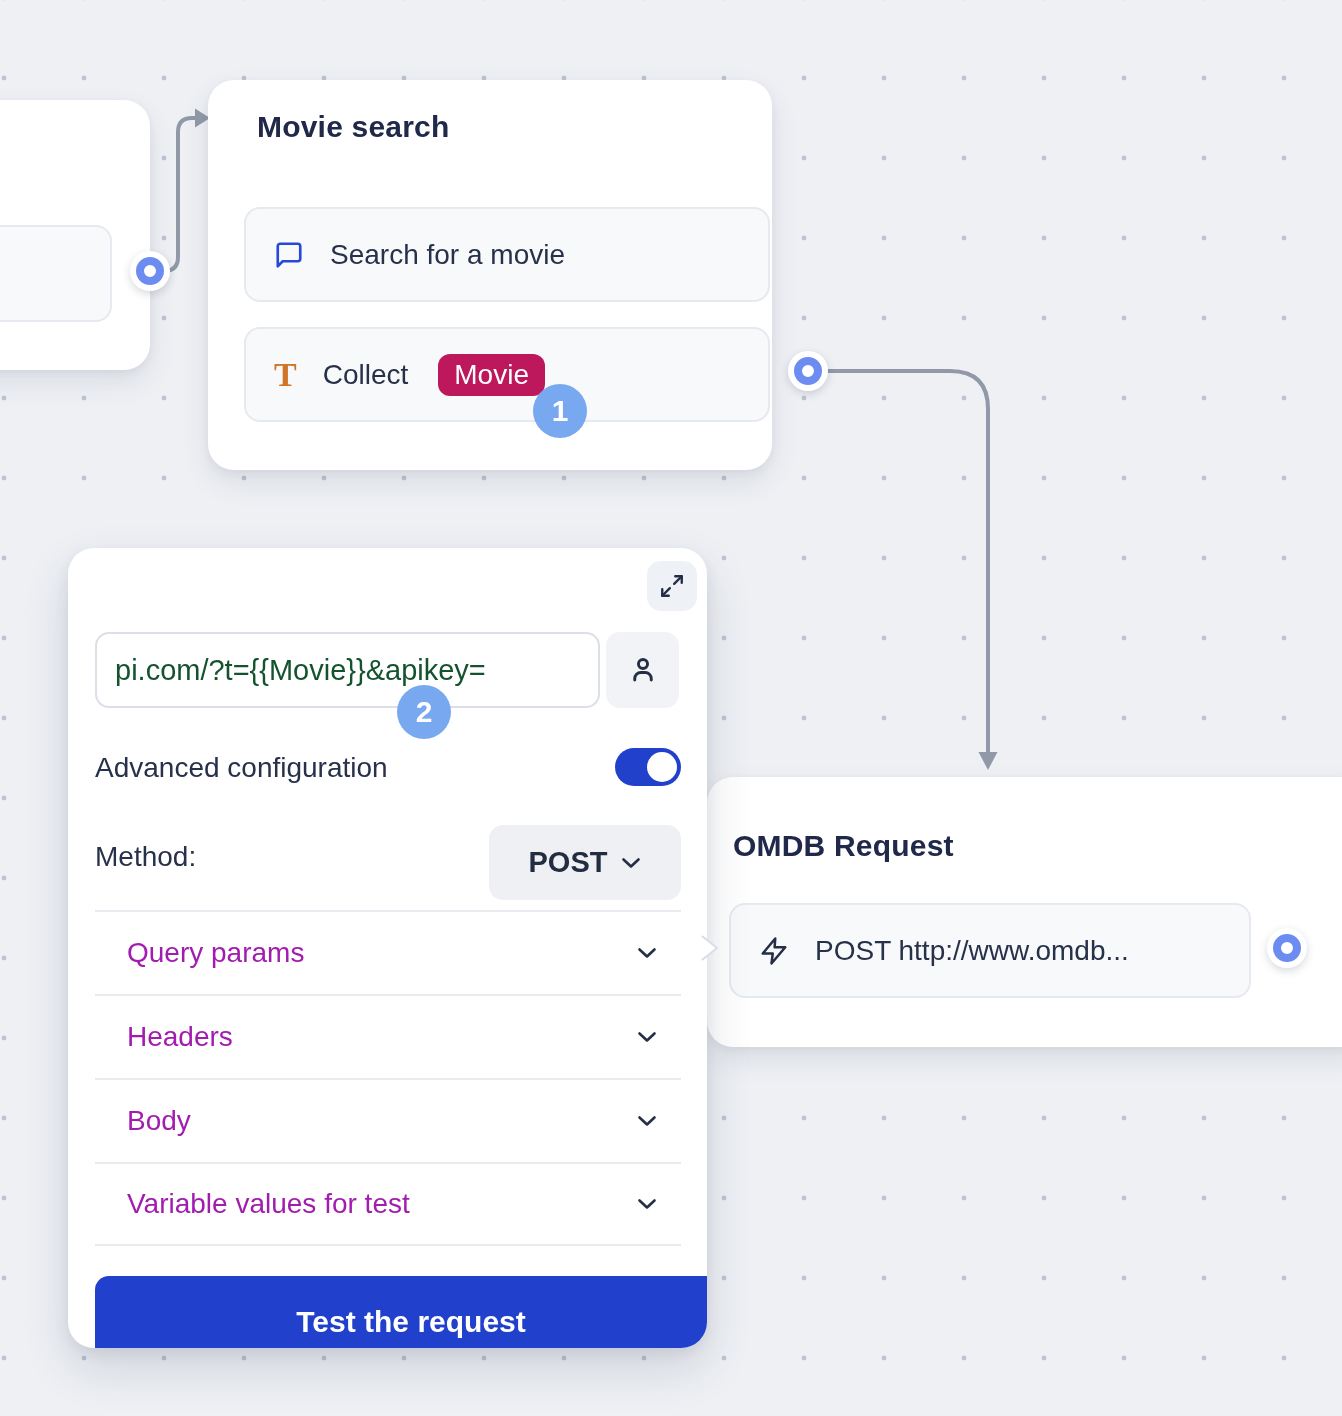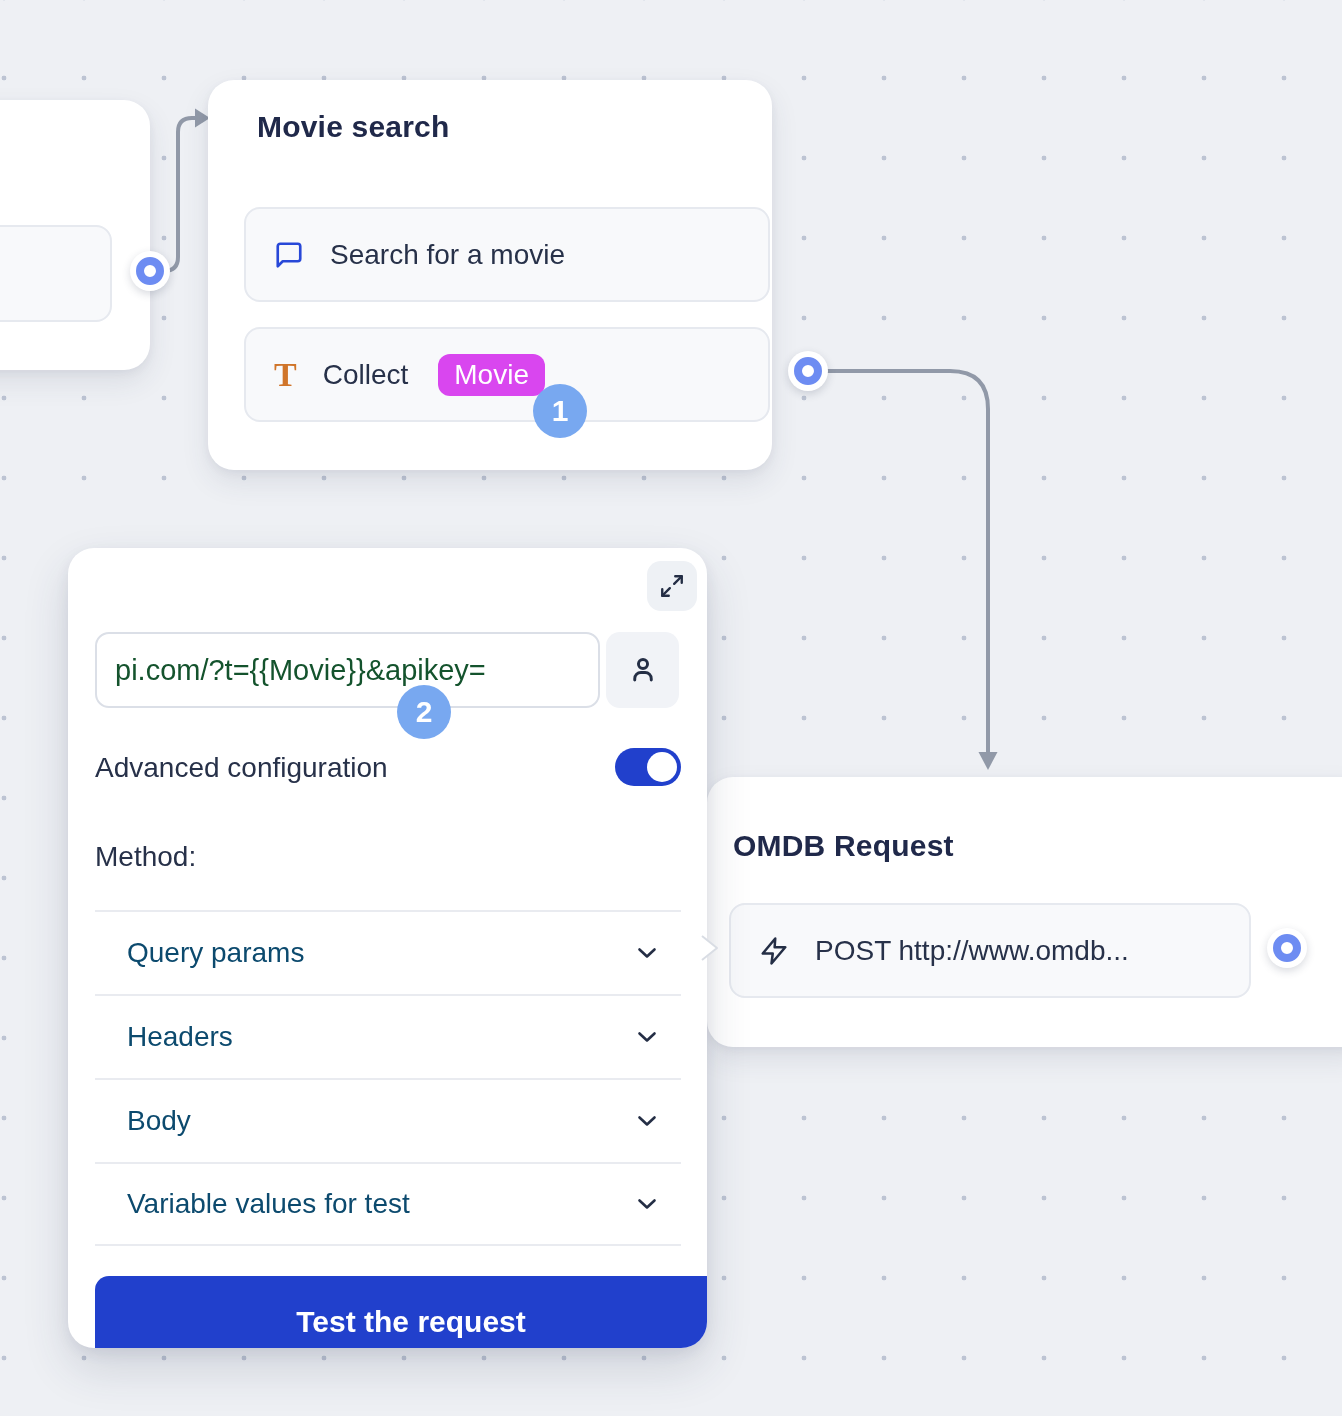"Movie" .chip { background: #d946ef -> #be185d }
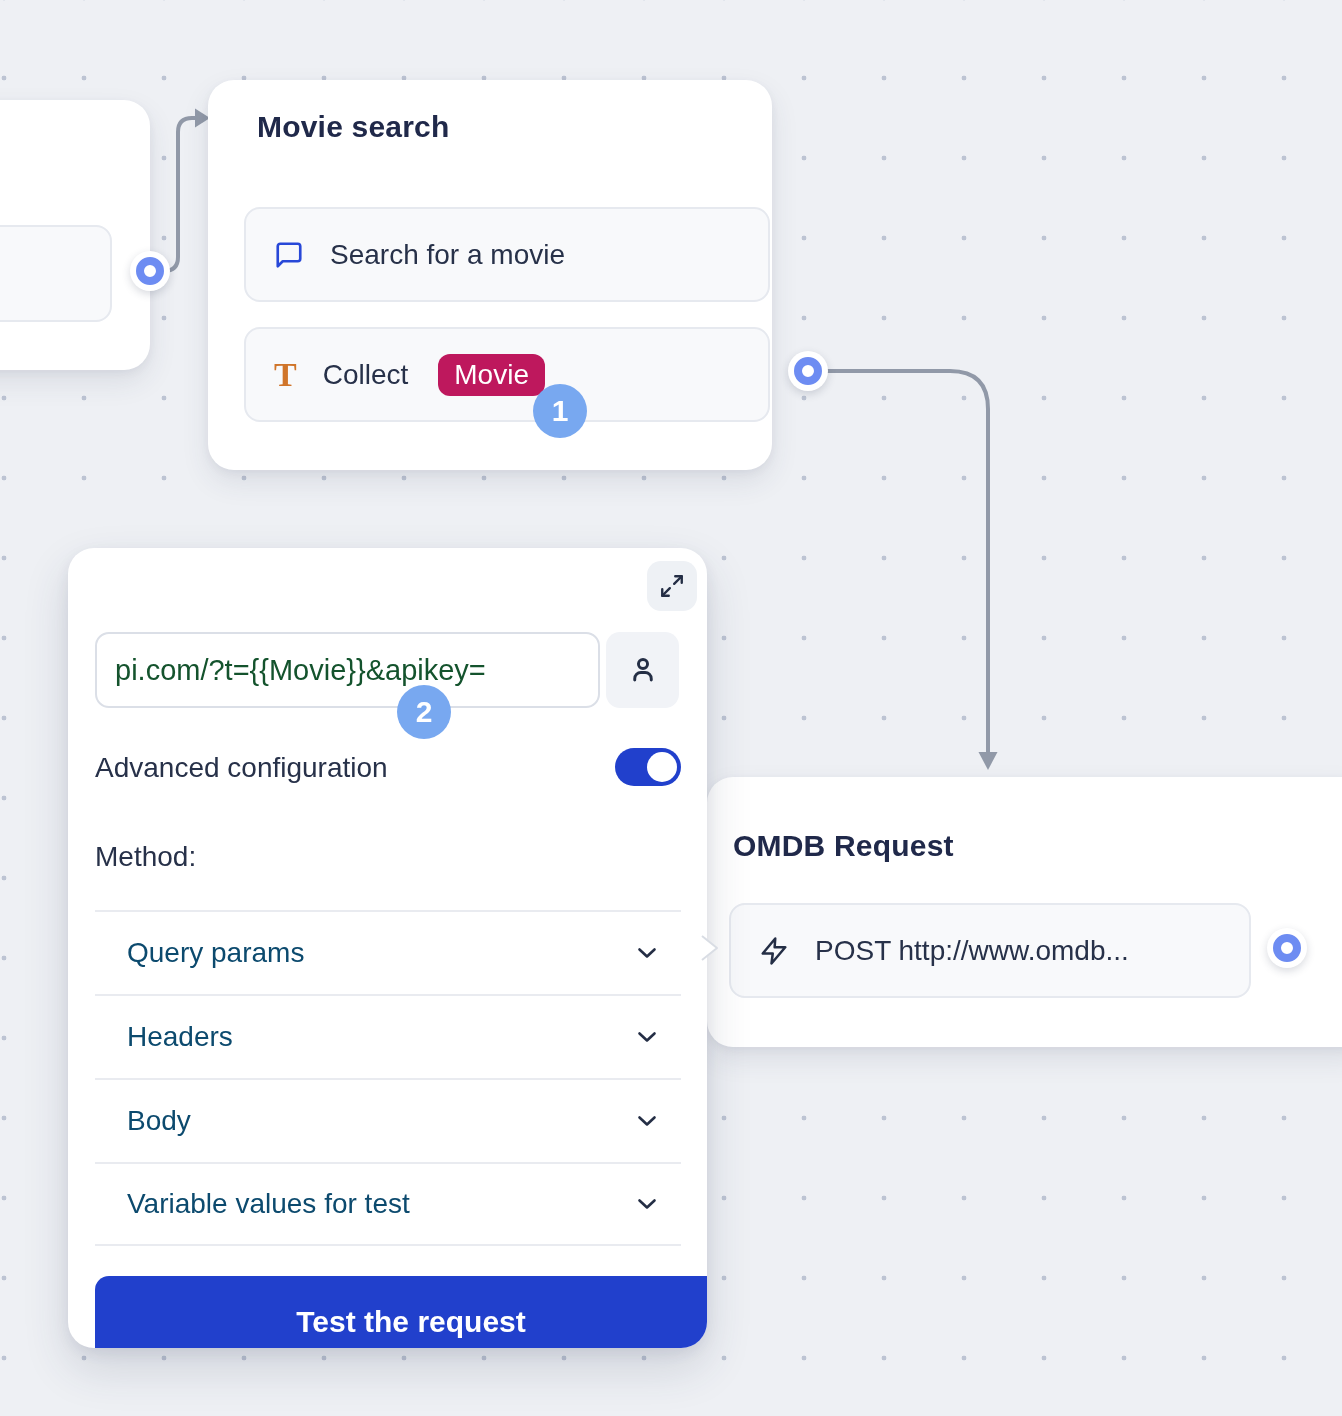"POST" button.method-btn { html: none -> <button> <span>POST</span> <svg> <polyline></polyline> </svg> </button> }
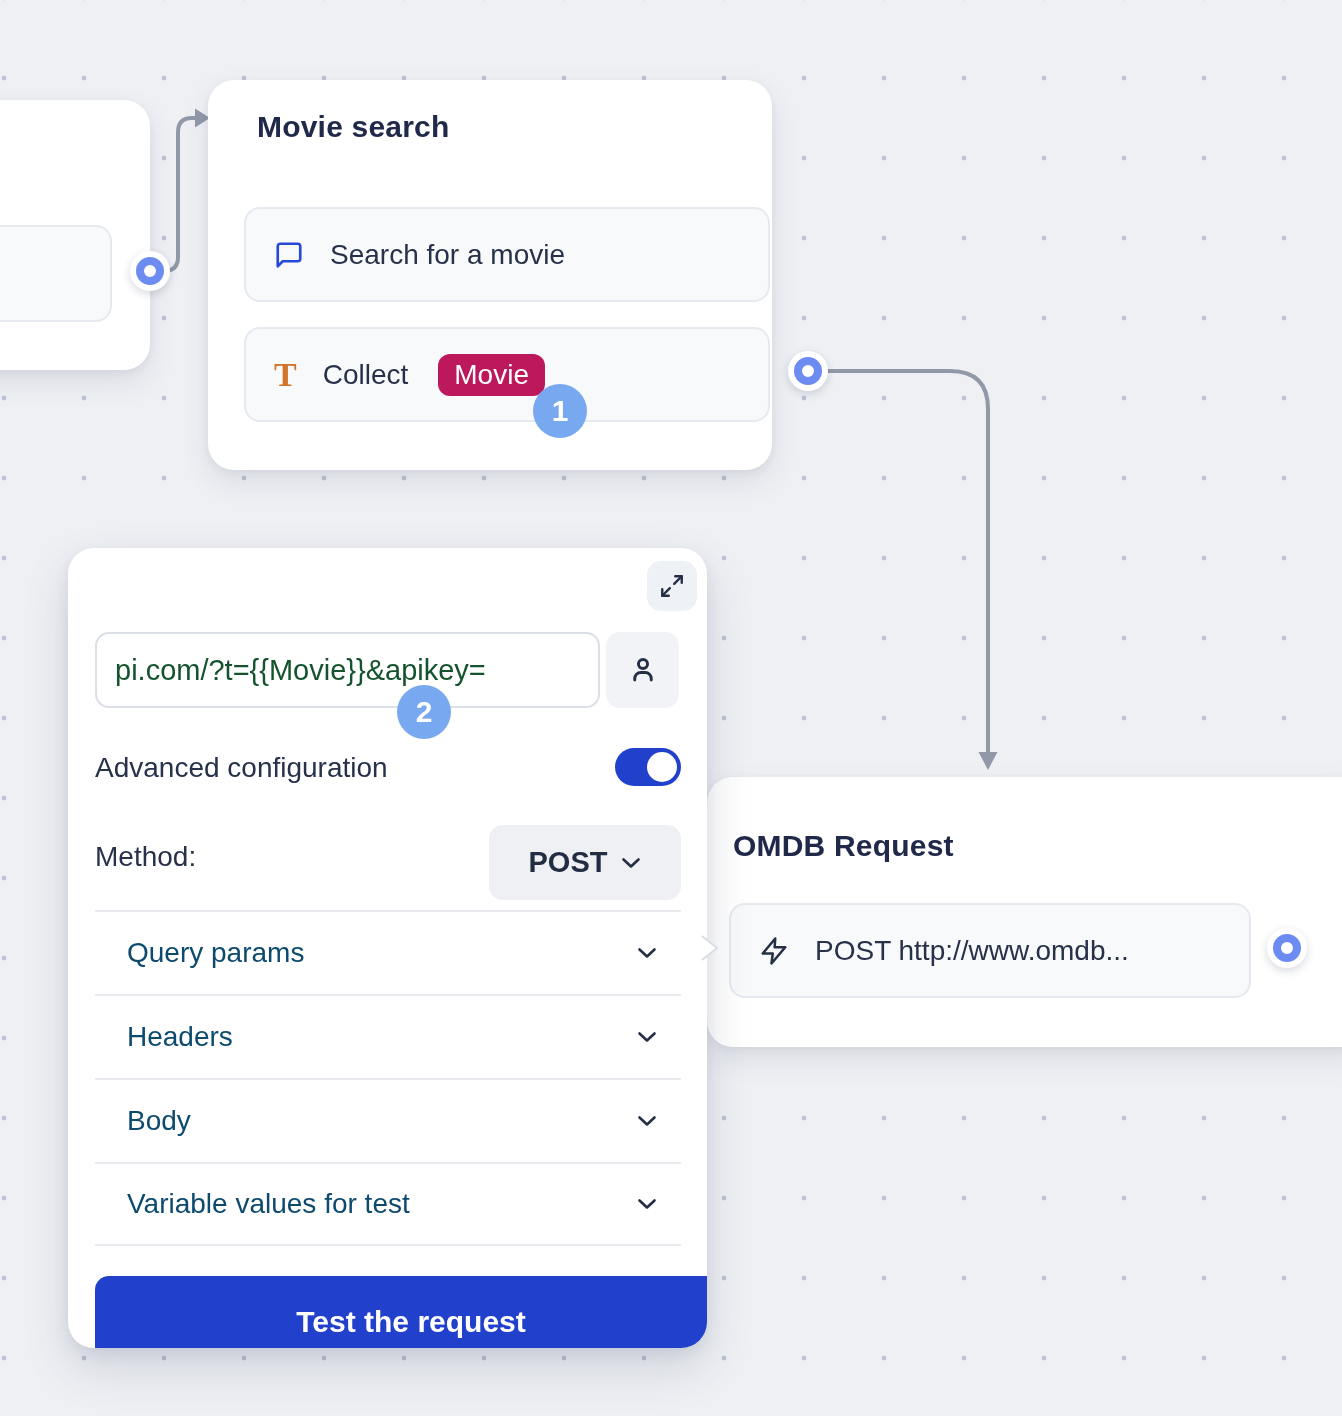"Query params" .section-row .lbl { color: #0c4a6e -> #a21caf }
